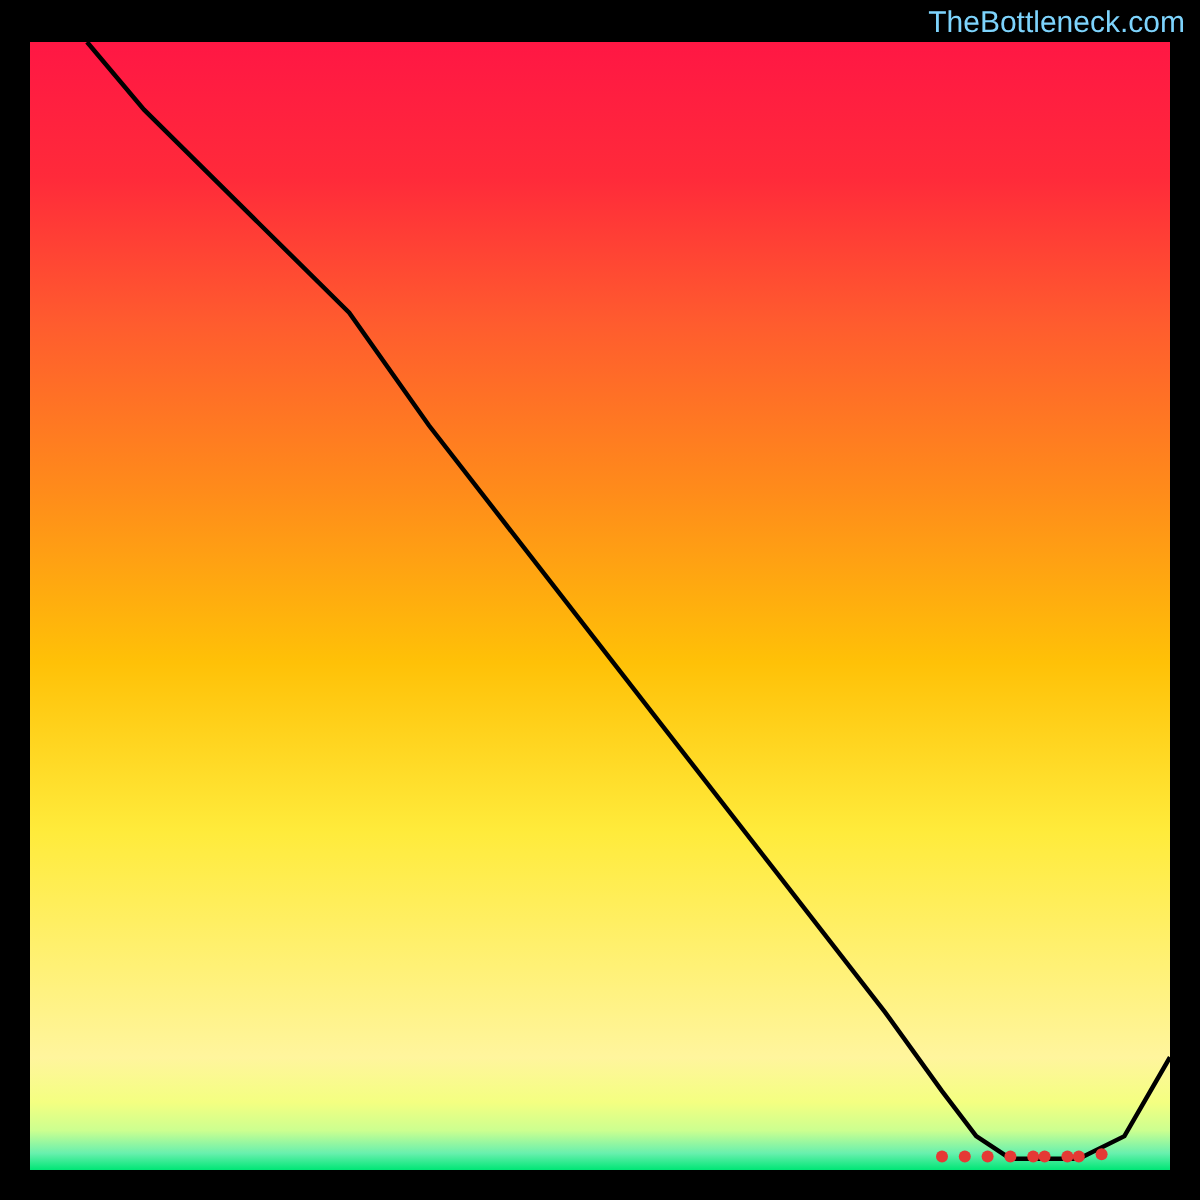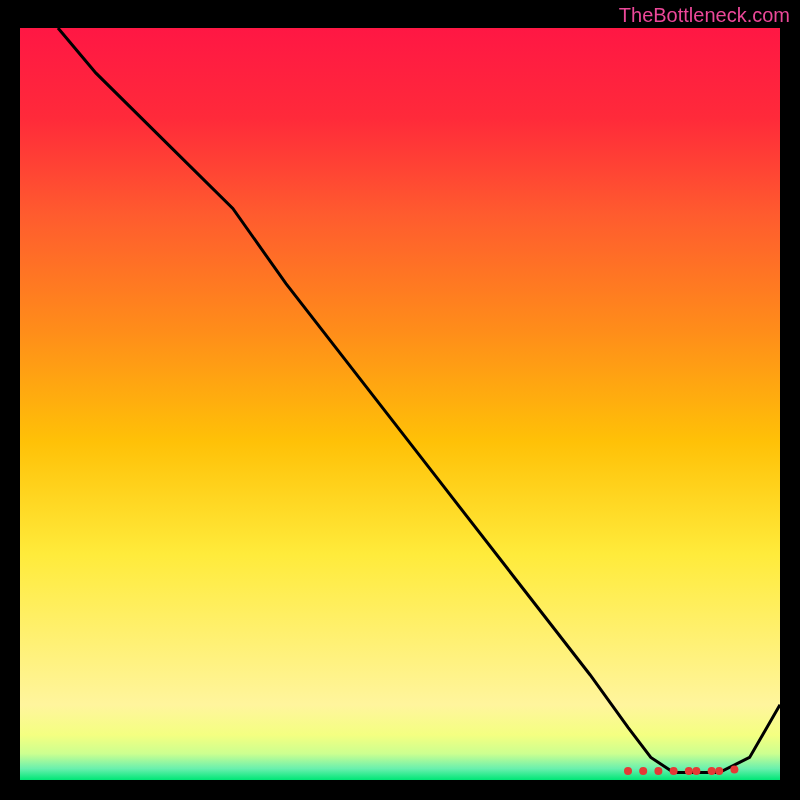"TheBottleneck.com" .attribution { color: #ec4899 -> #7dd3fc }
